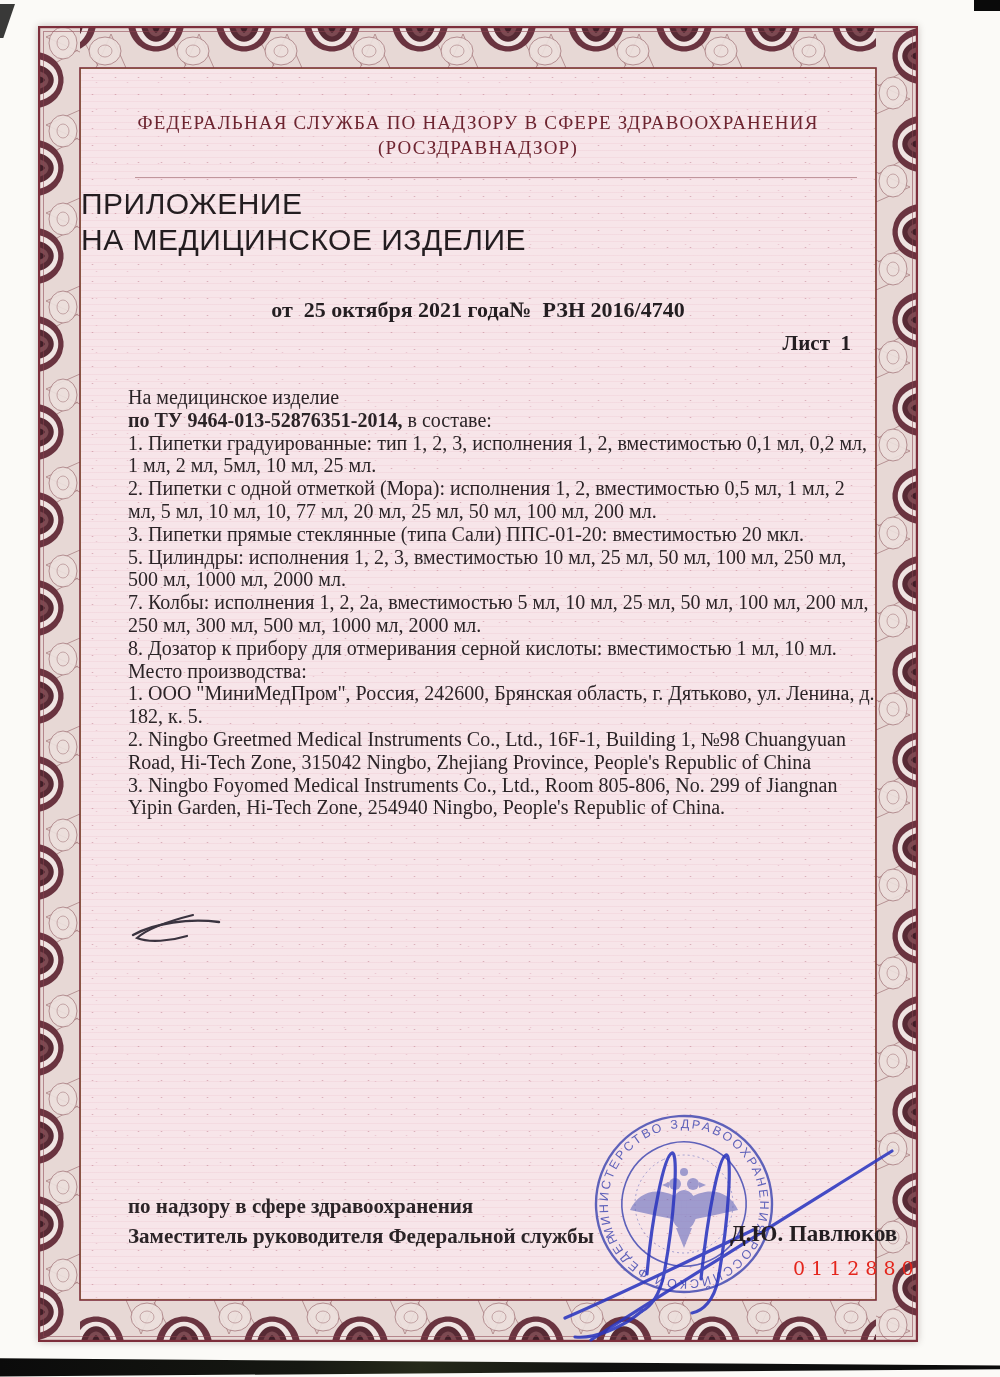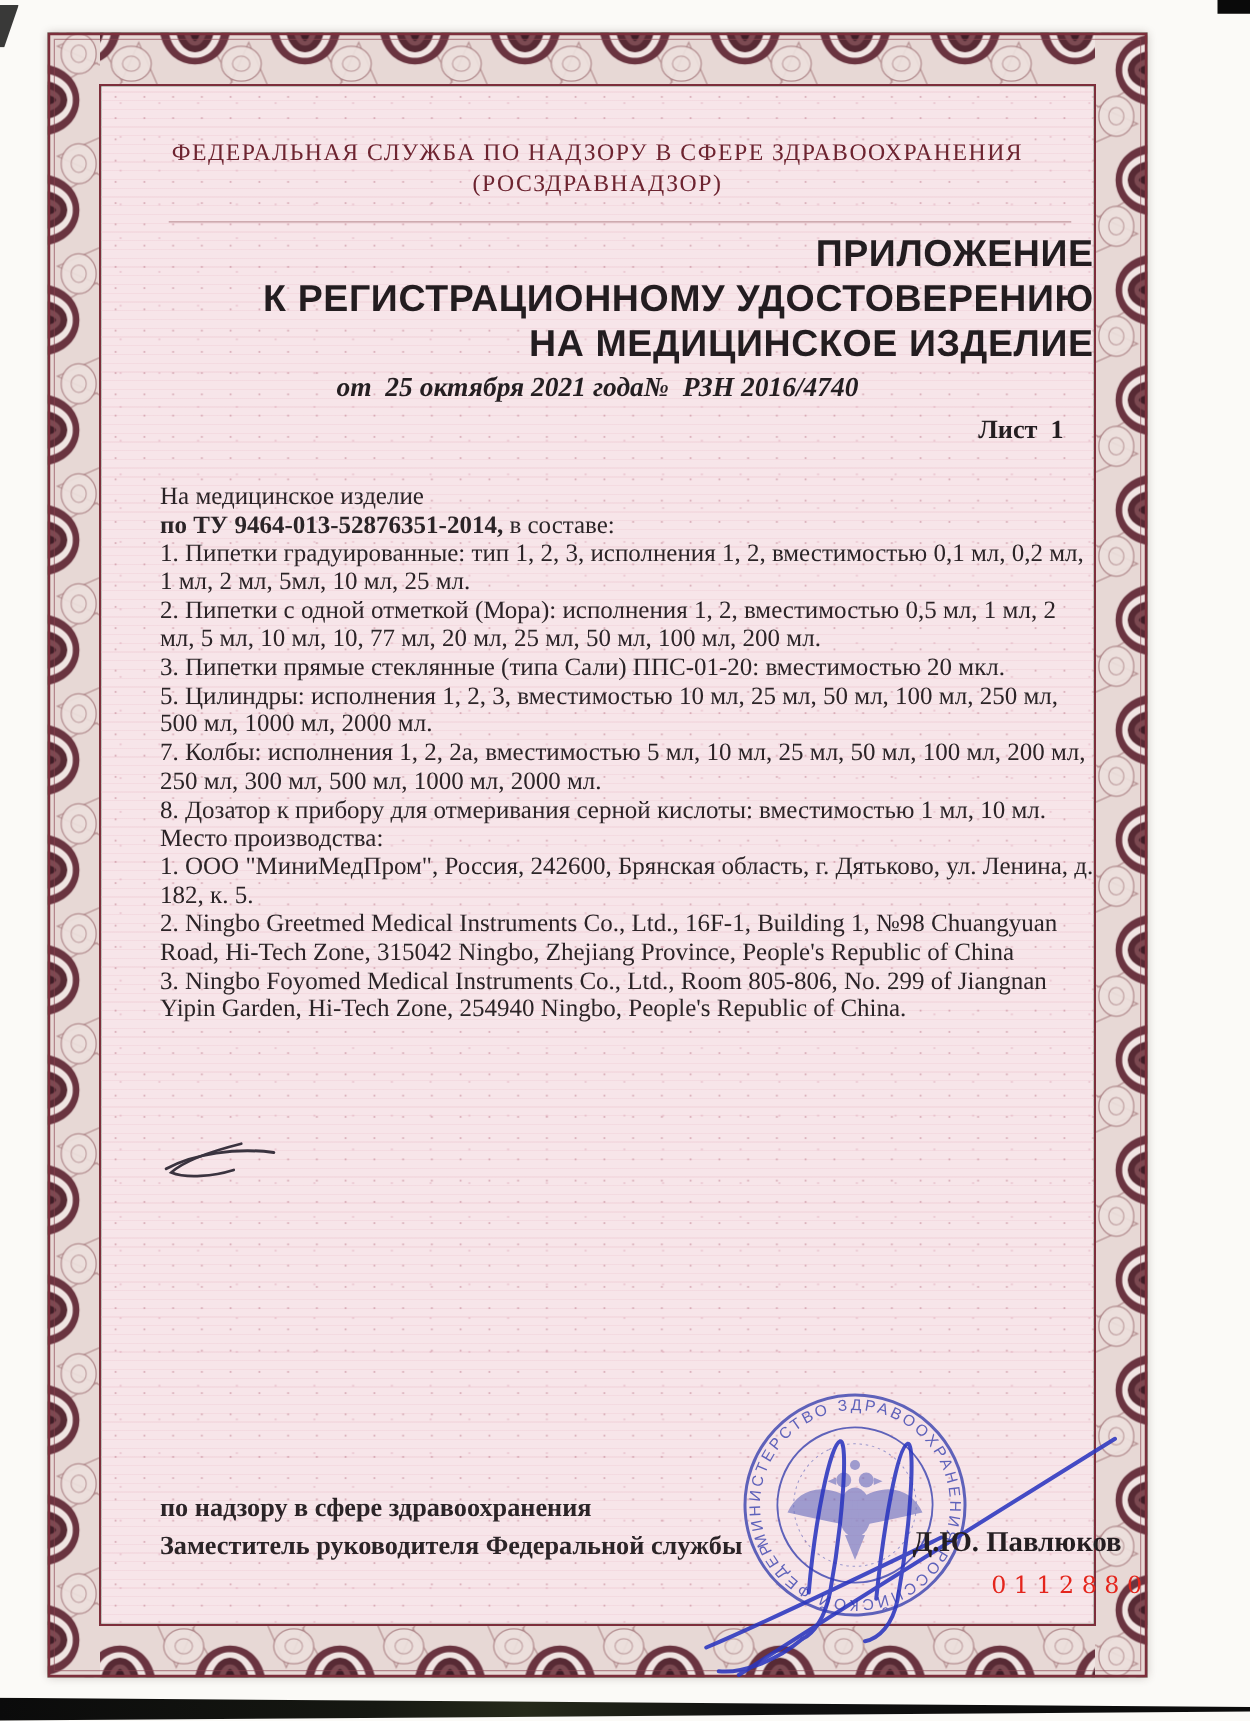"ФЕДЕРАЛЬНАЯ СЛУЖБА ПО НАДЗОРУ В" .doc { background: #14532d -> #bef264 }
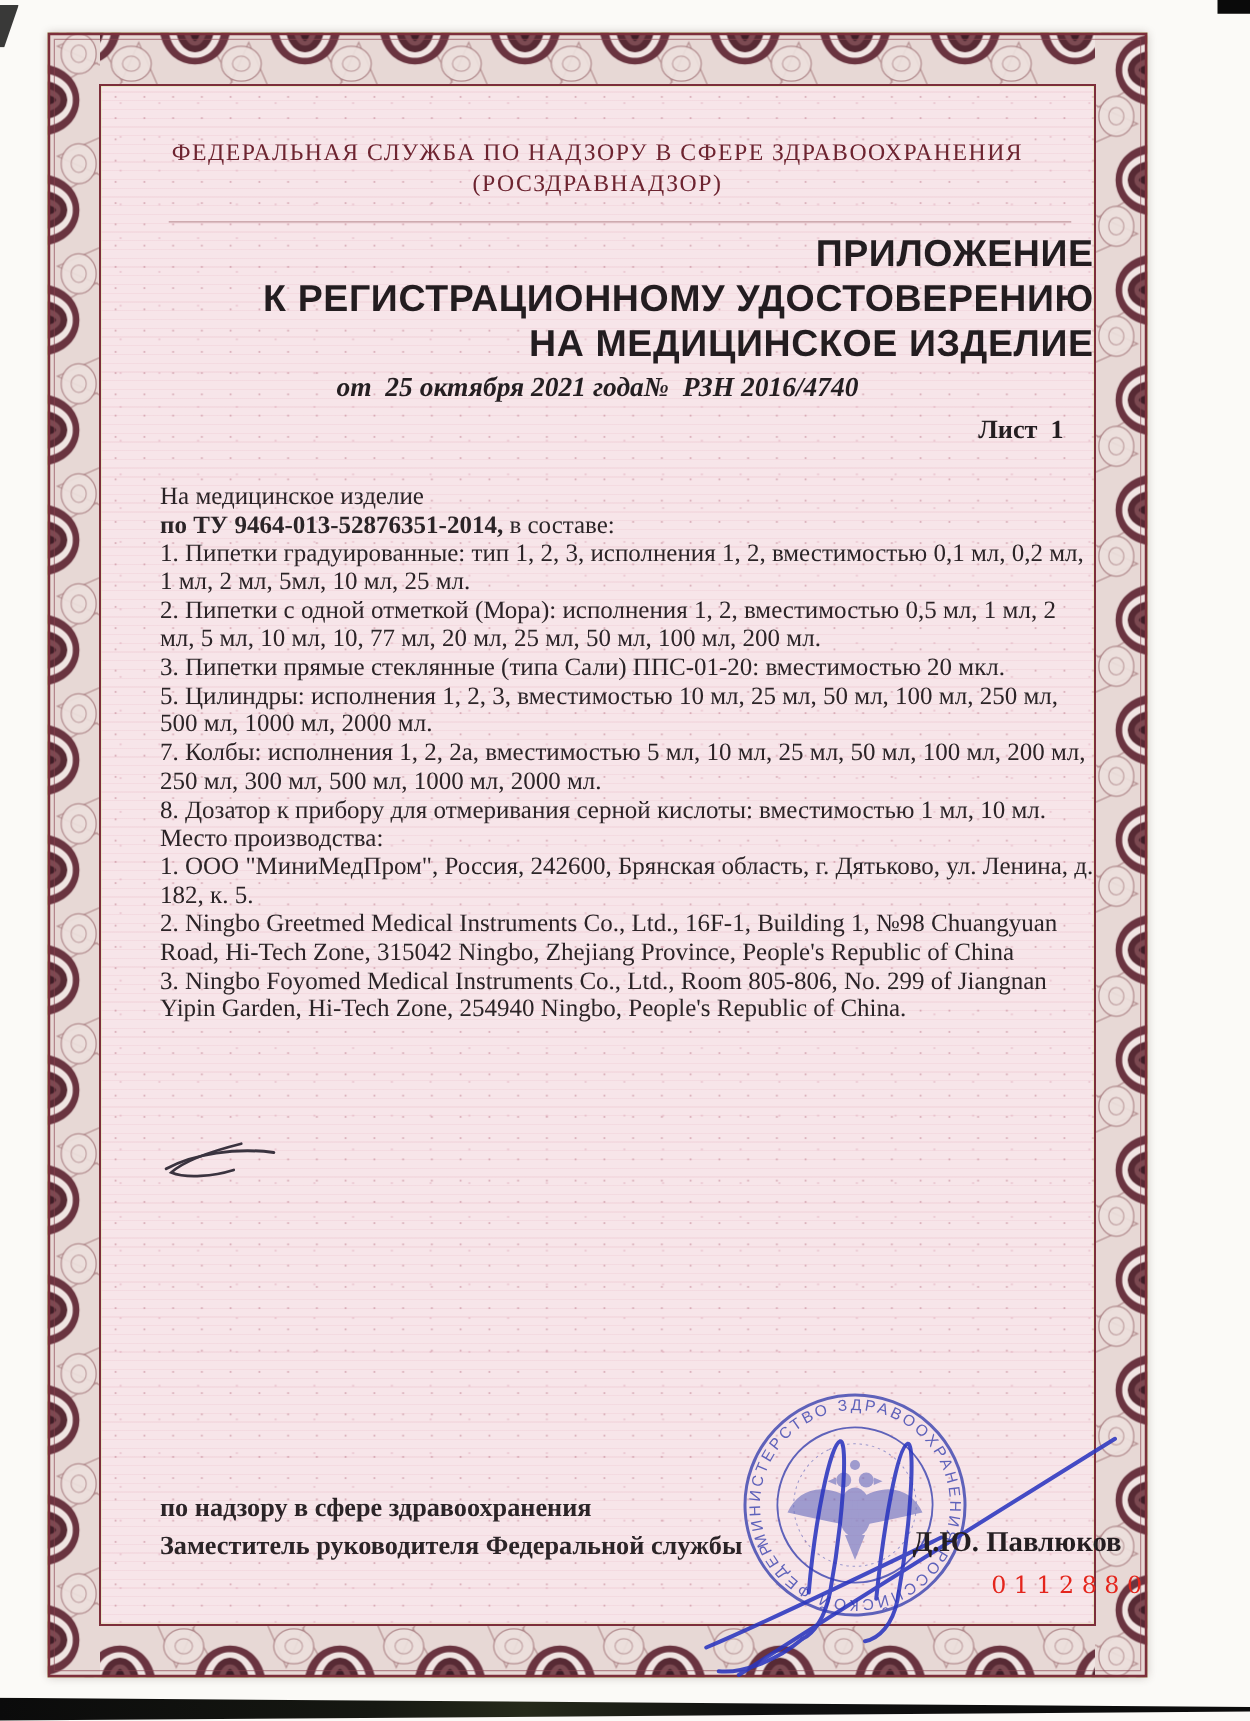"ПРИЛОЖЕНИЕ" .title { font-weight: 700 -> 400; text-align: right -> left }
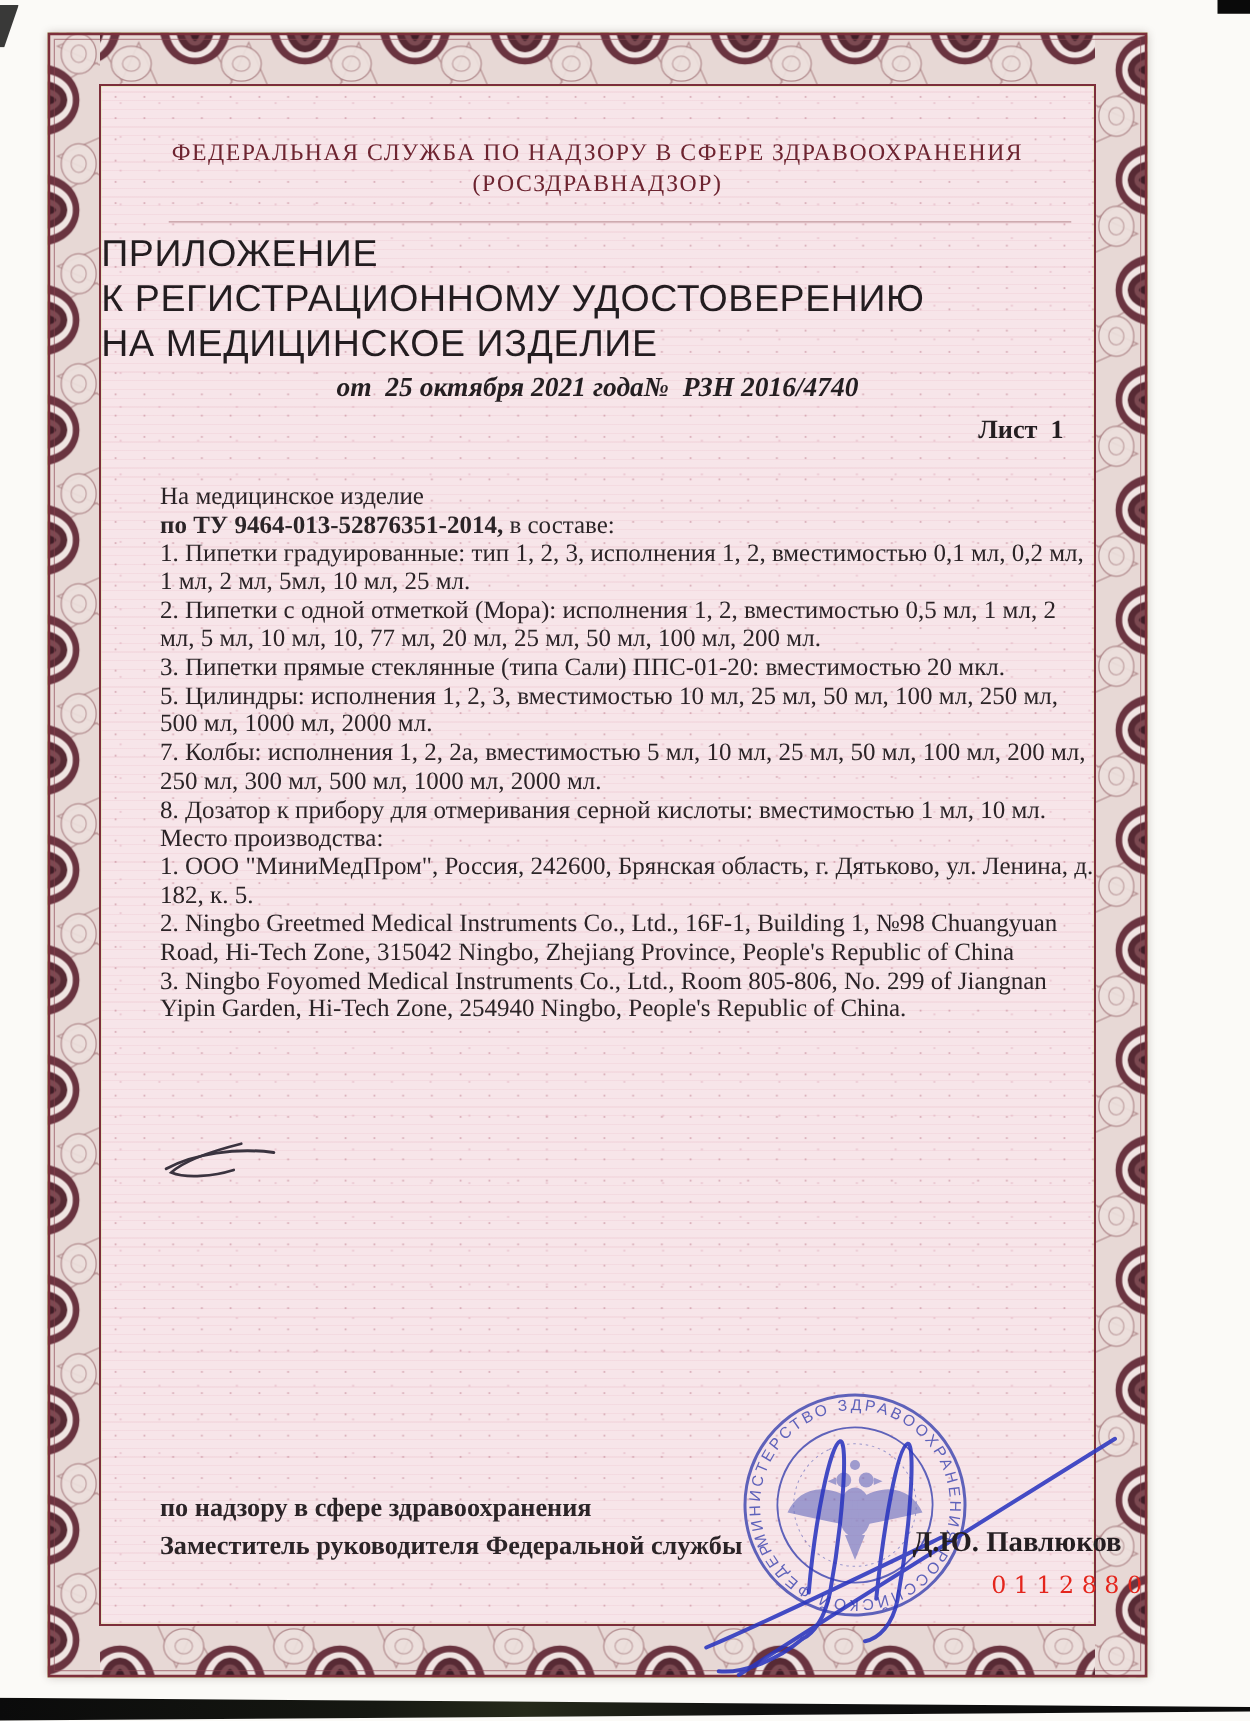"К РЕГИСТРАЦИОННОМУ УДОСТОВЕРЕНИЮ" div { html: <div>К РЕГИСТРАЦИОННОМУ УДОСТОВЕРЕНИЮ</div> -> none }
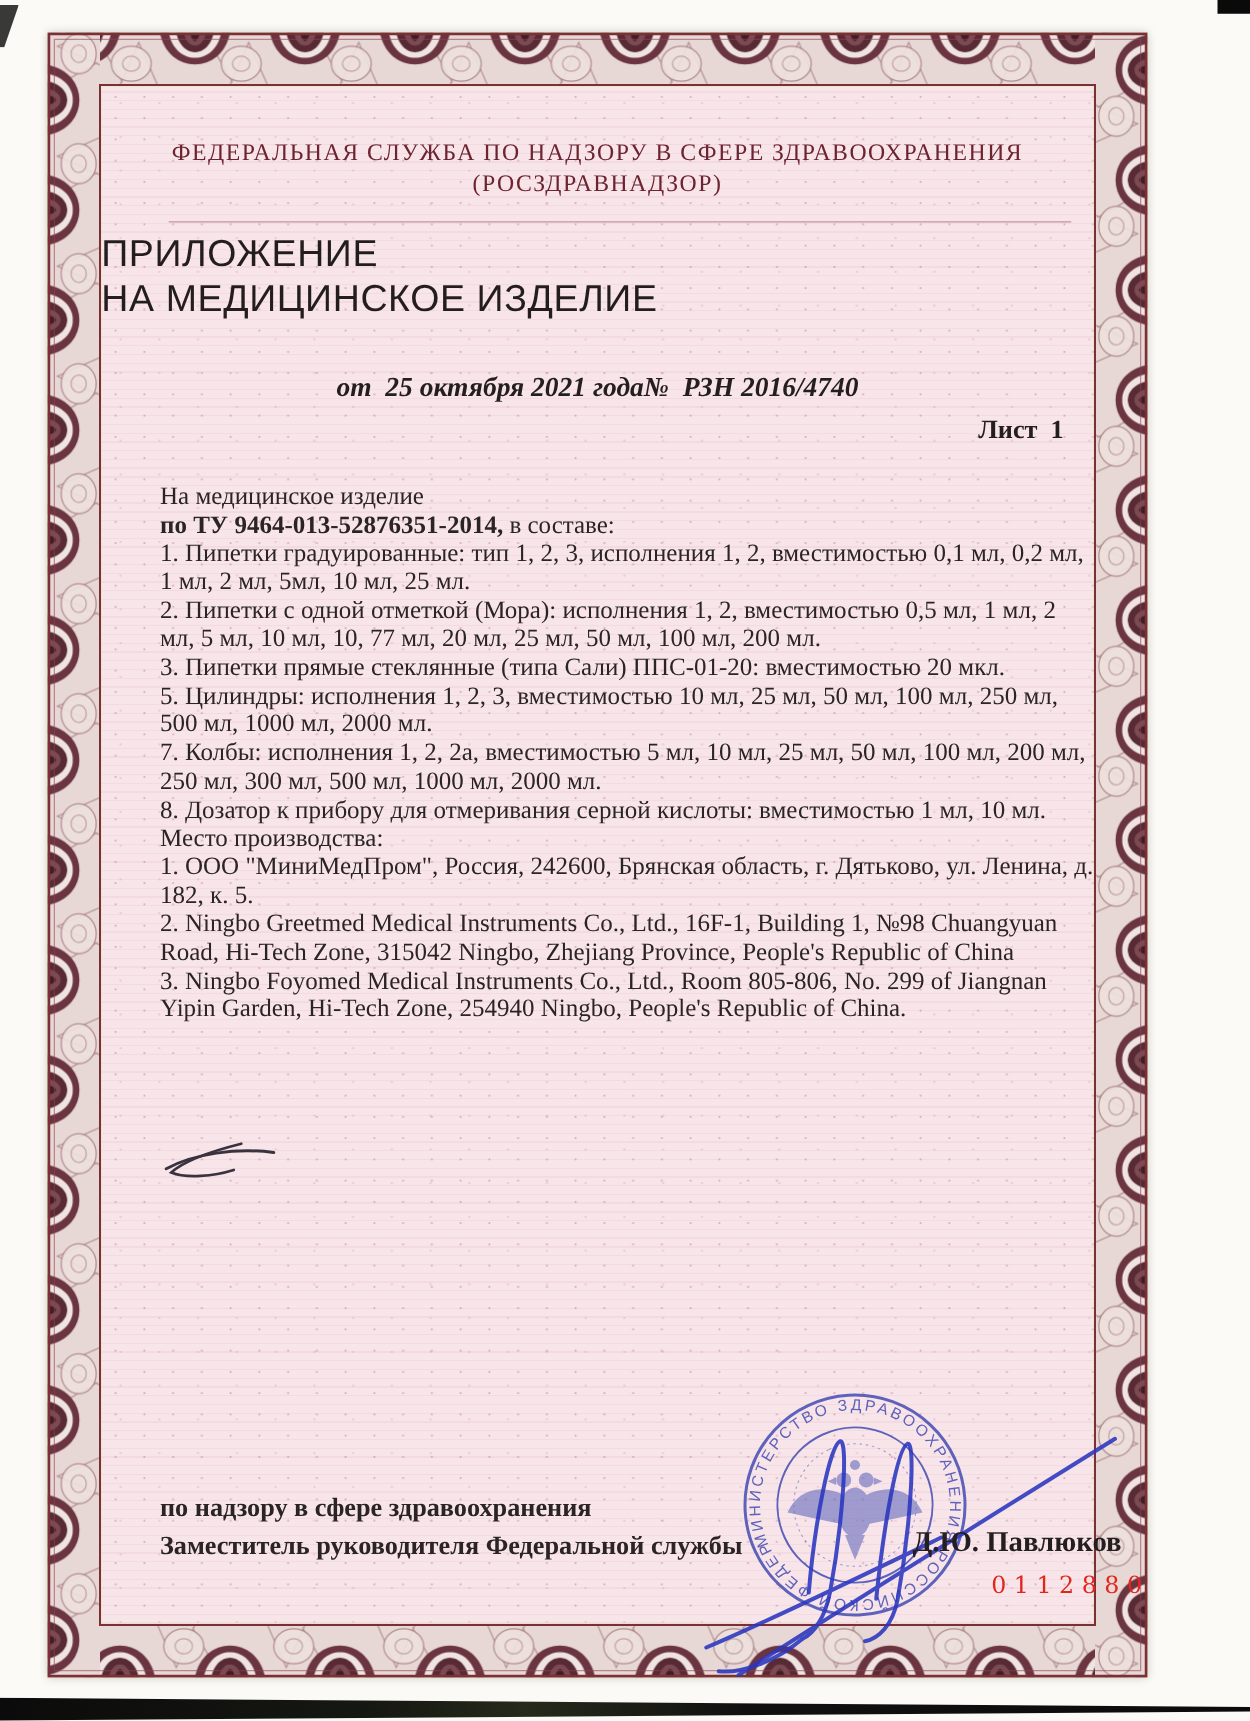"от 25 октября 2021 года" .meta span { font-style: italic -> none }
